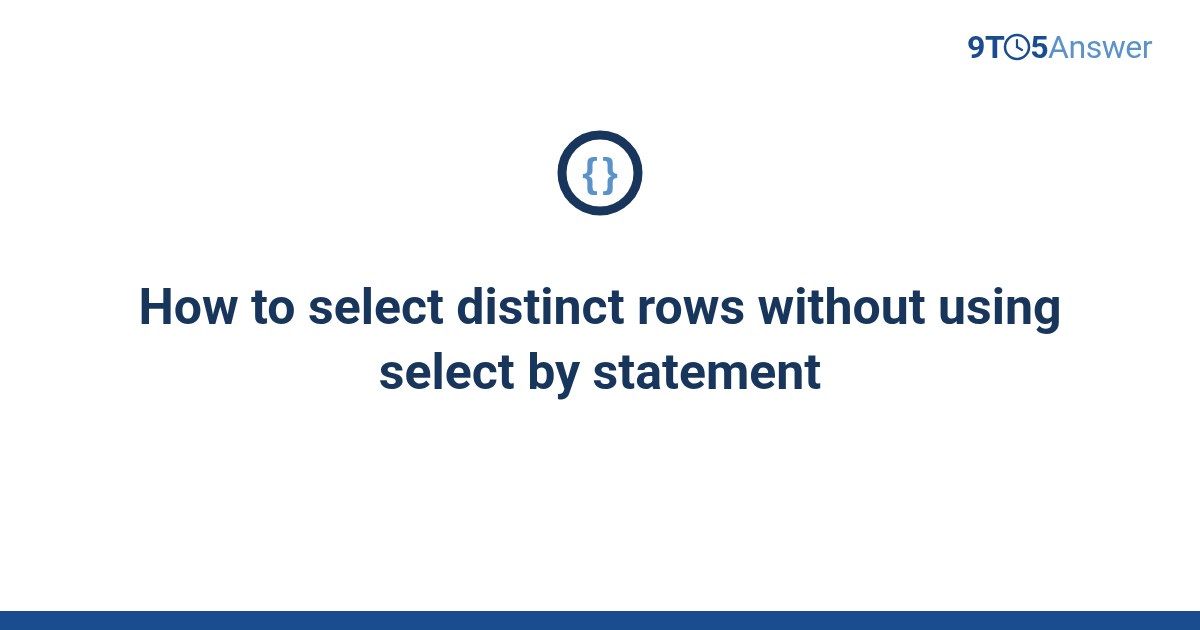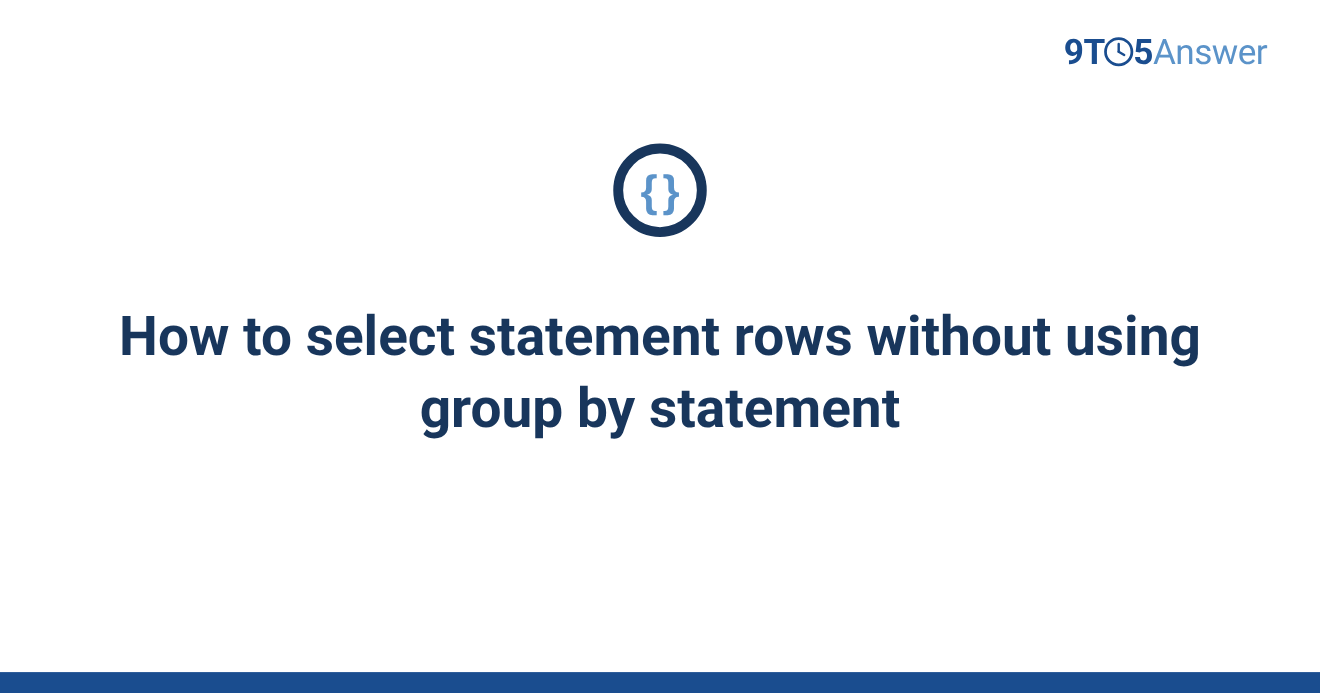"How to select statement rows" h1.title { text: statement rows without using group -> distinct rows without using select }
